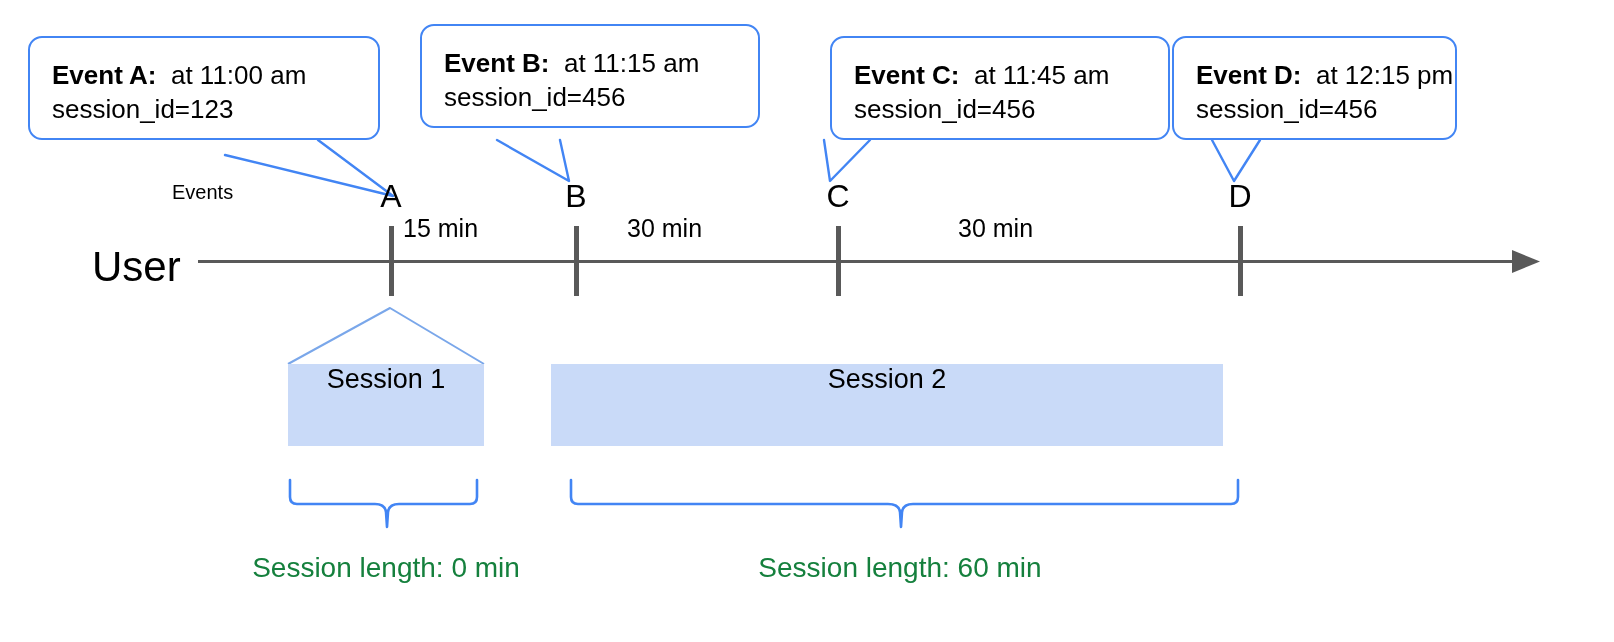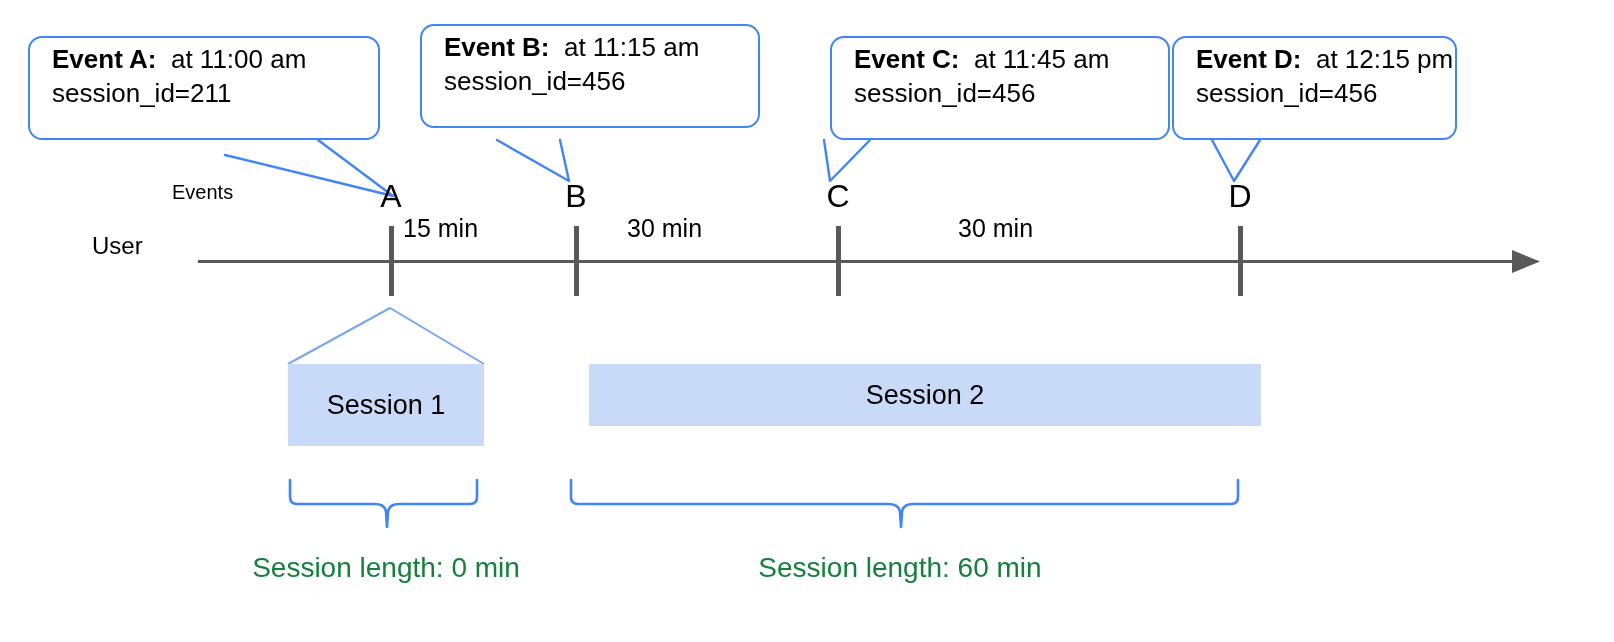"Event A: at 11:00 am" .callout { padding: 4px 18px 12px 22px -> 20px 18px 12px 22px }
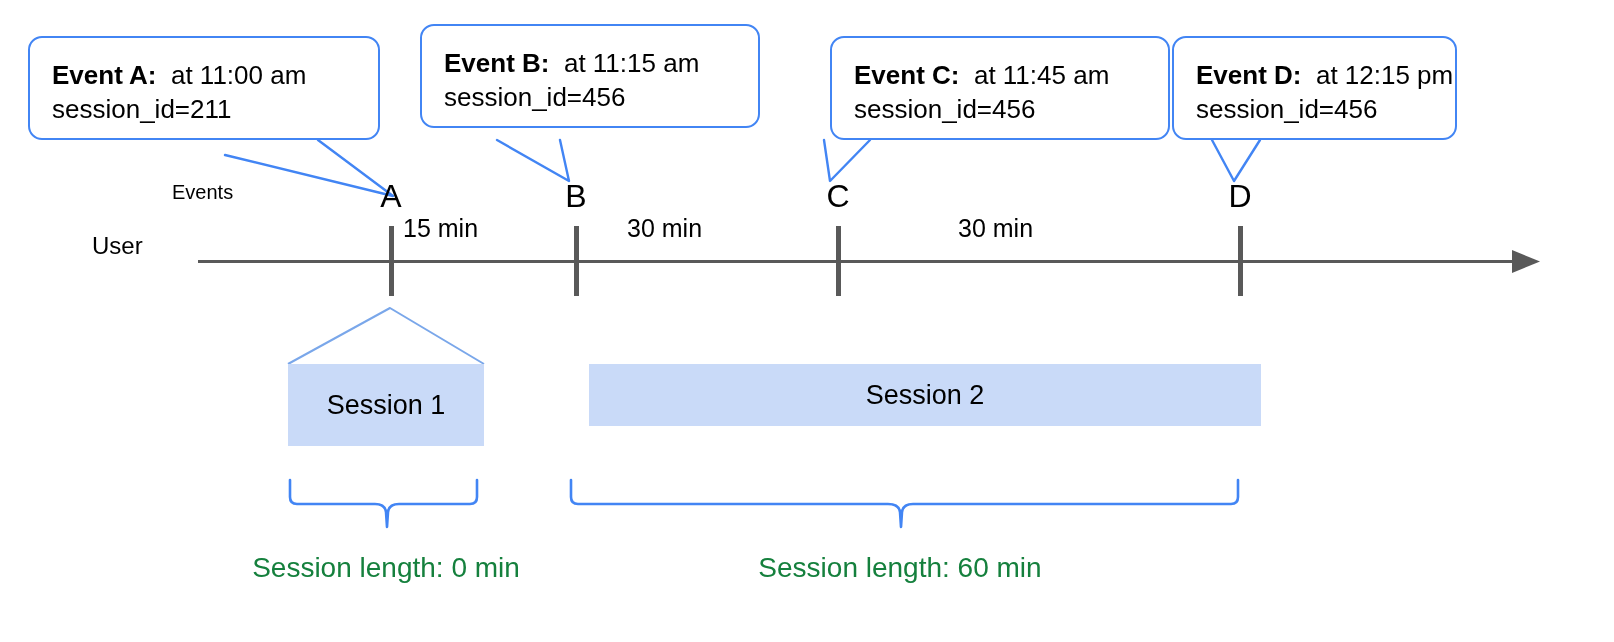"session_id=211" span.line2 { text: 211 -> 123 }
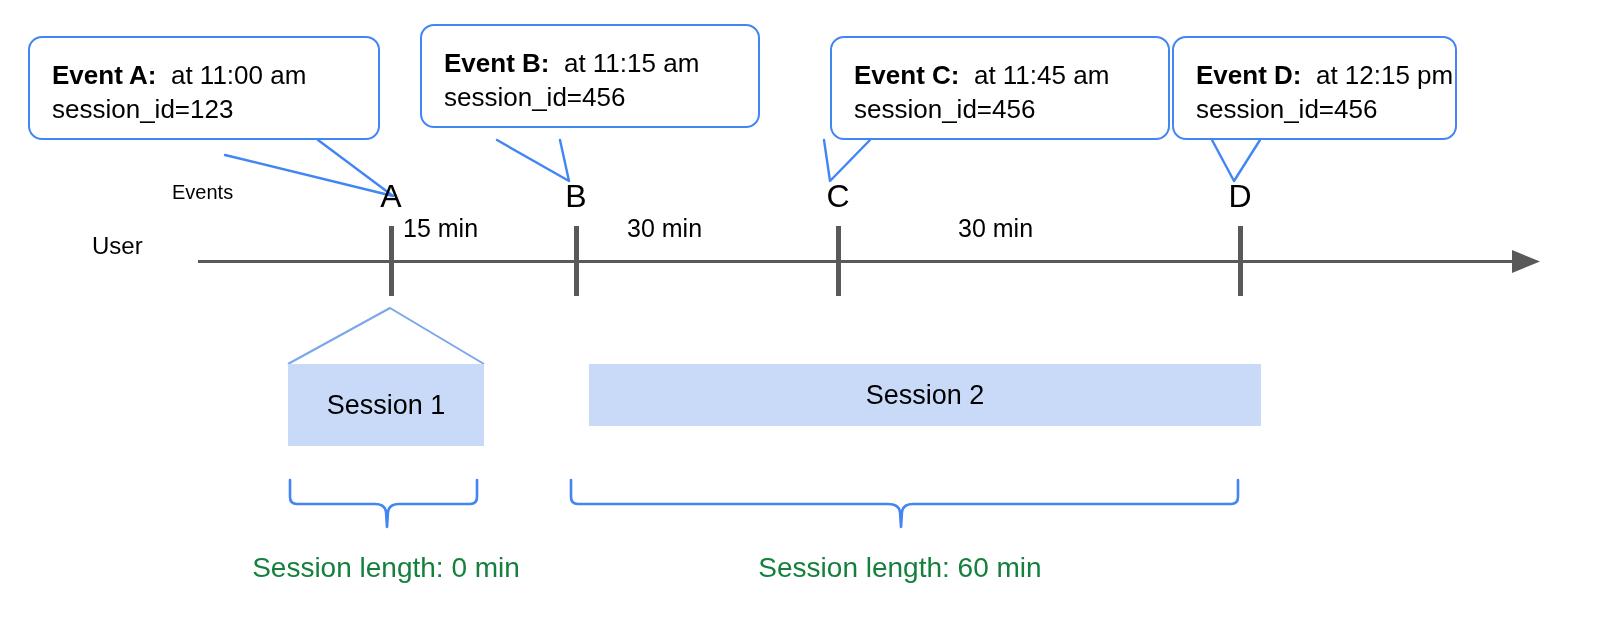"User" .lbl-user { font-size: 24px -> 42px; top: 232px -> 243px }
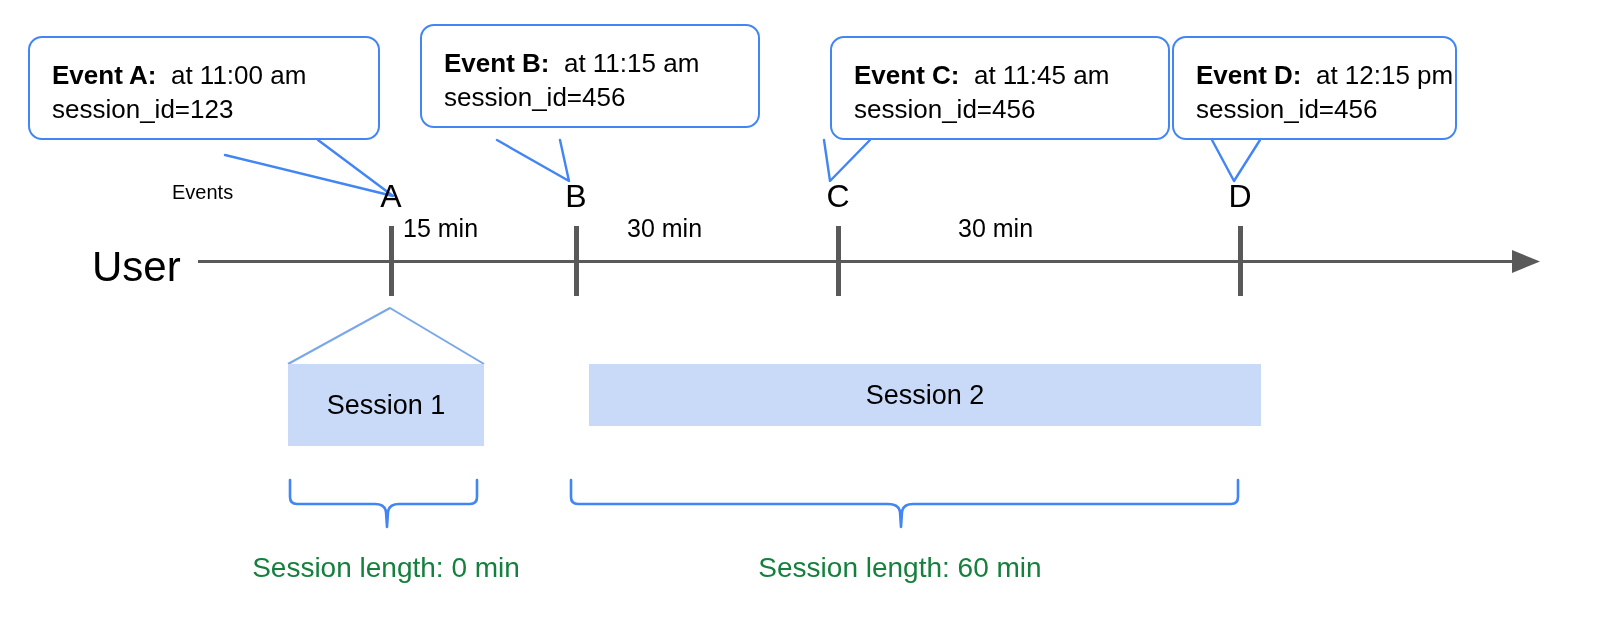"Session 1" .session-bar { align-items: center -> none }
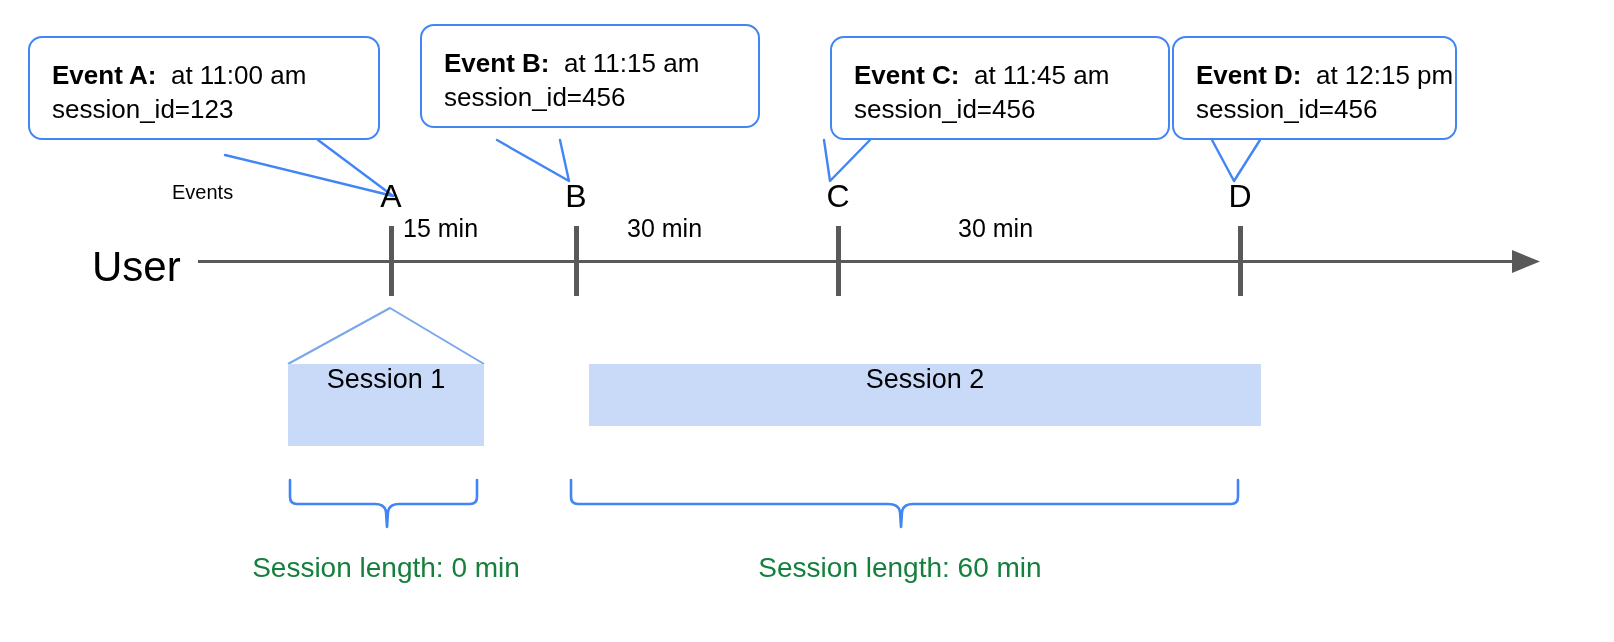"Session 2" #session-2 { height: 62px -> 82px; left: 589px -> 551px }
